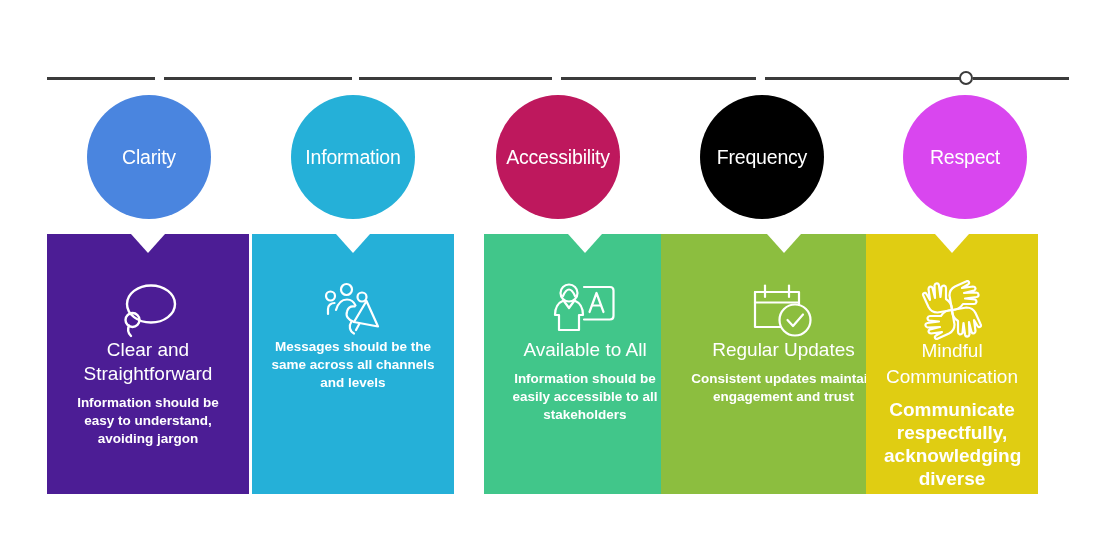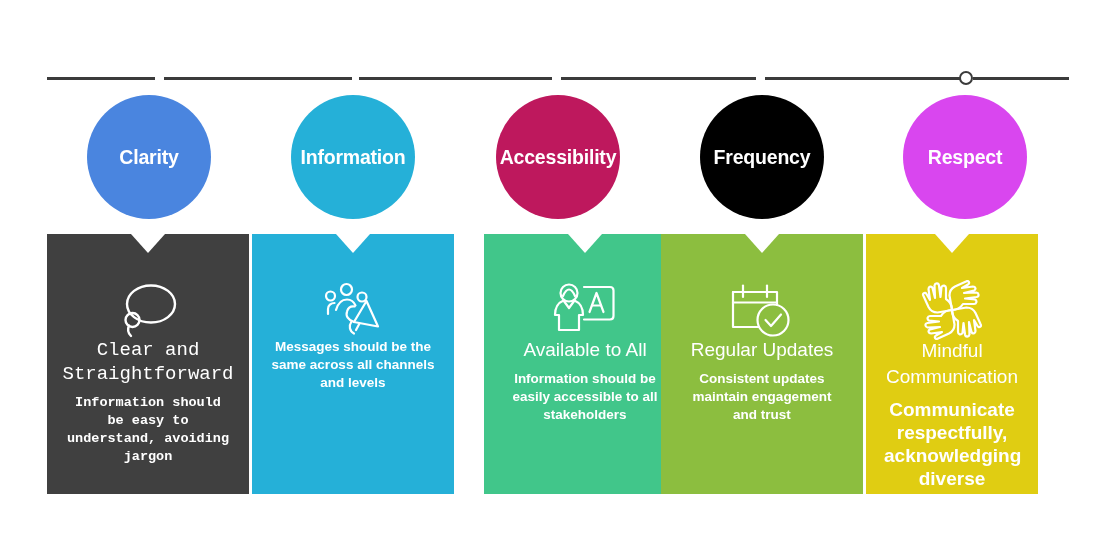"Clarity" .circle-label { font-weight: bold -> normal }
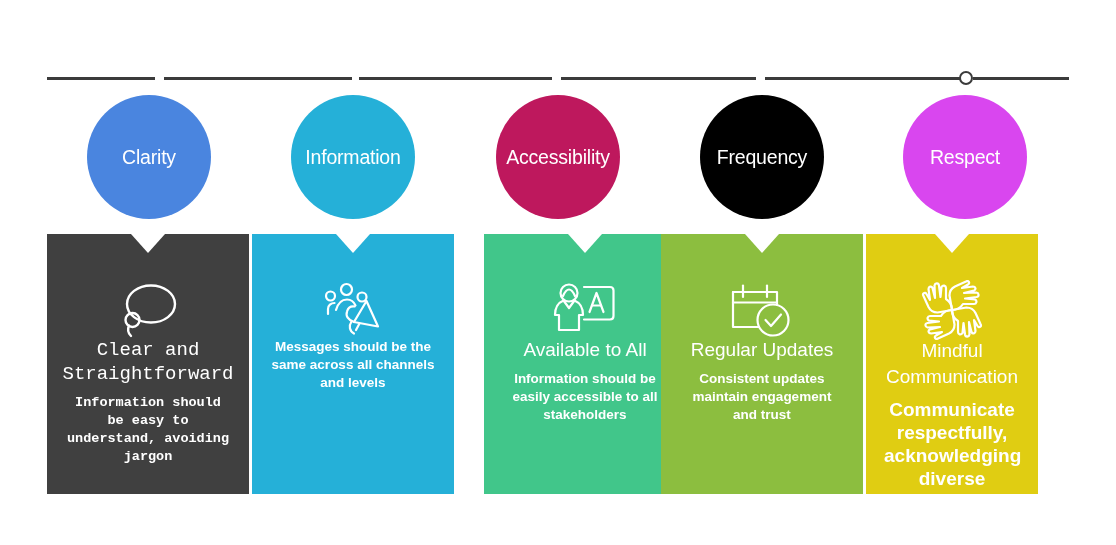"Clear and Straightforward" div.panel { background: #404040 -> #4c1d95; font-family: Liberation Mono, monospace -> none }
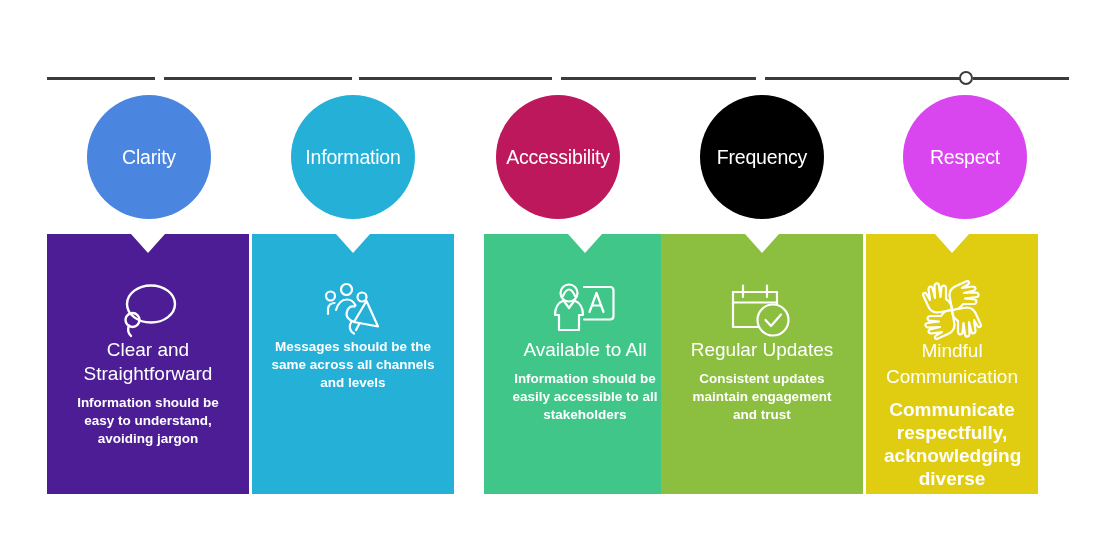"Regular Updates" div.panel { padding-left: none -> 43px }
